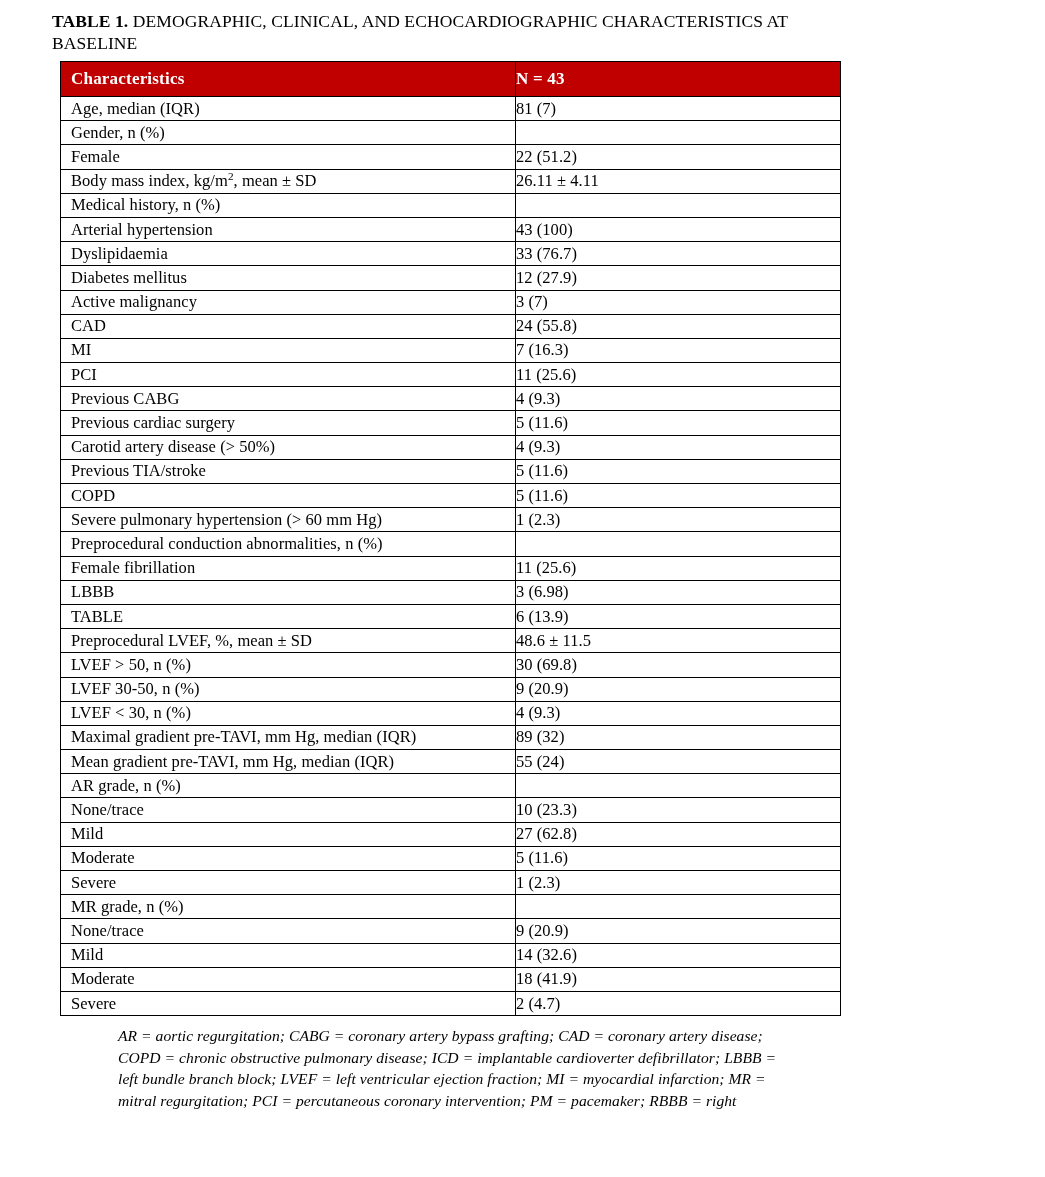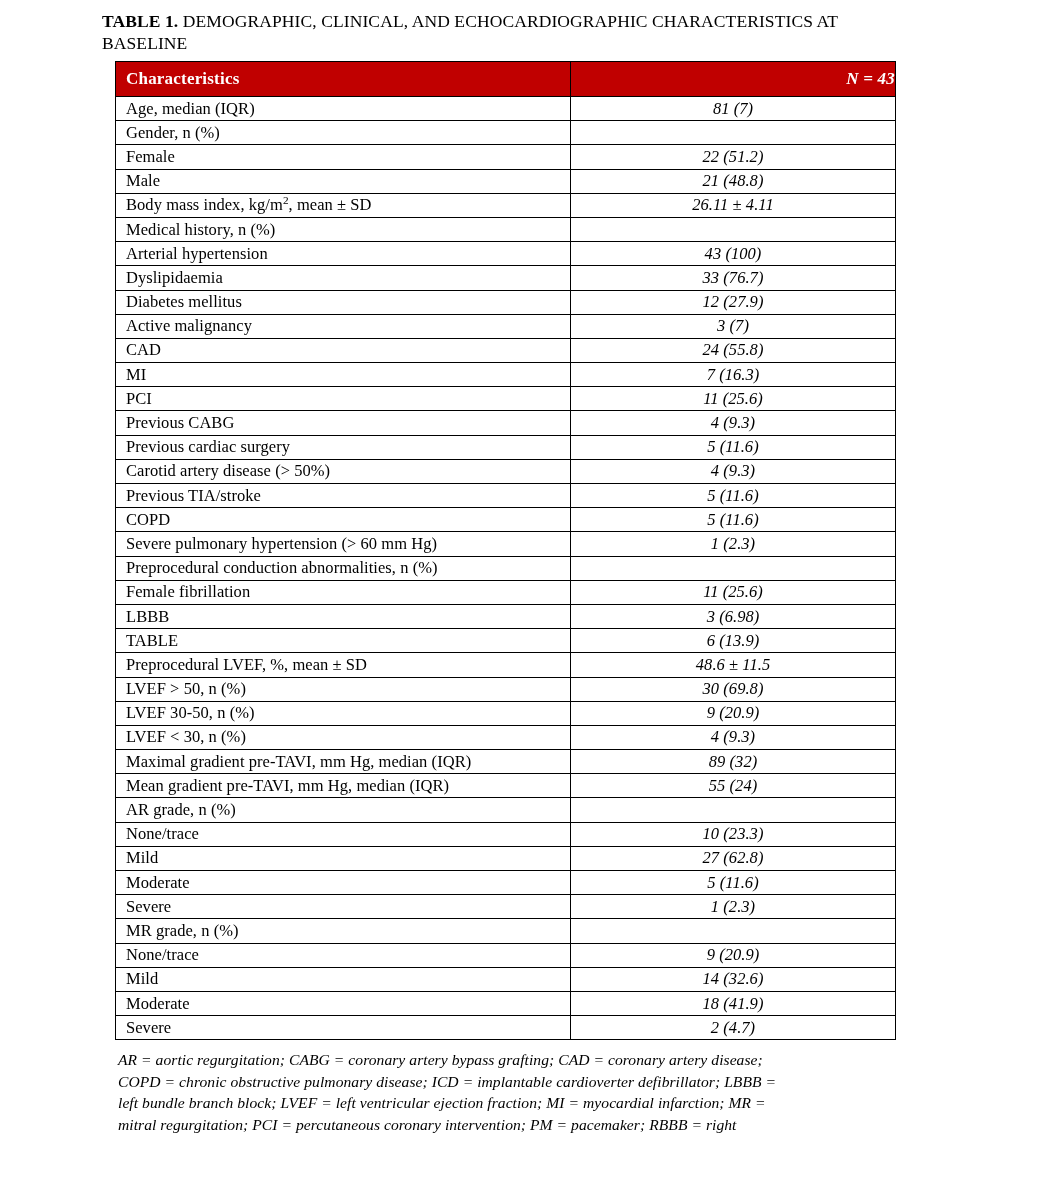"TABLE 1. DEMOGRAPHIC, CLINICAL, AND" .title-block { margin-left: 102px -> 52px }
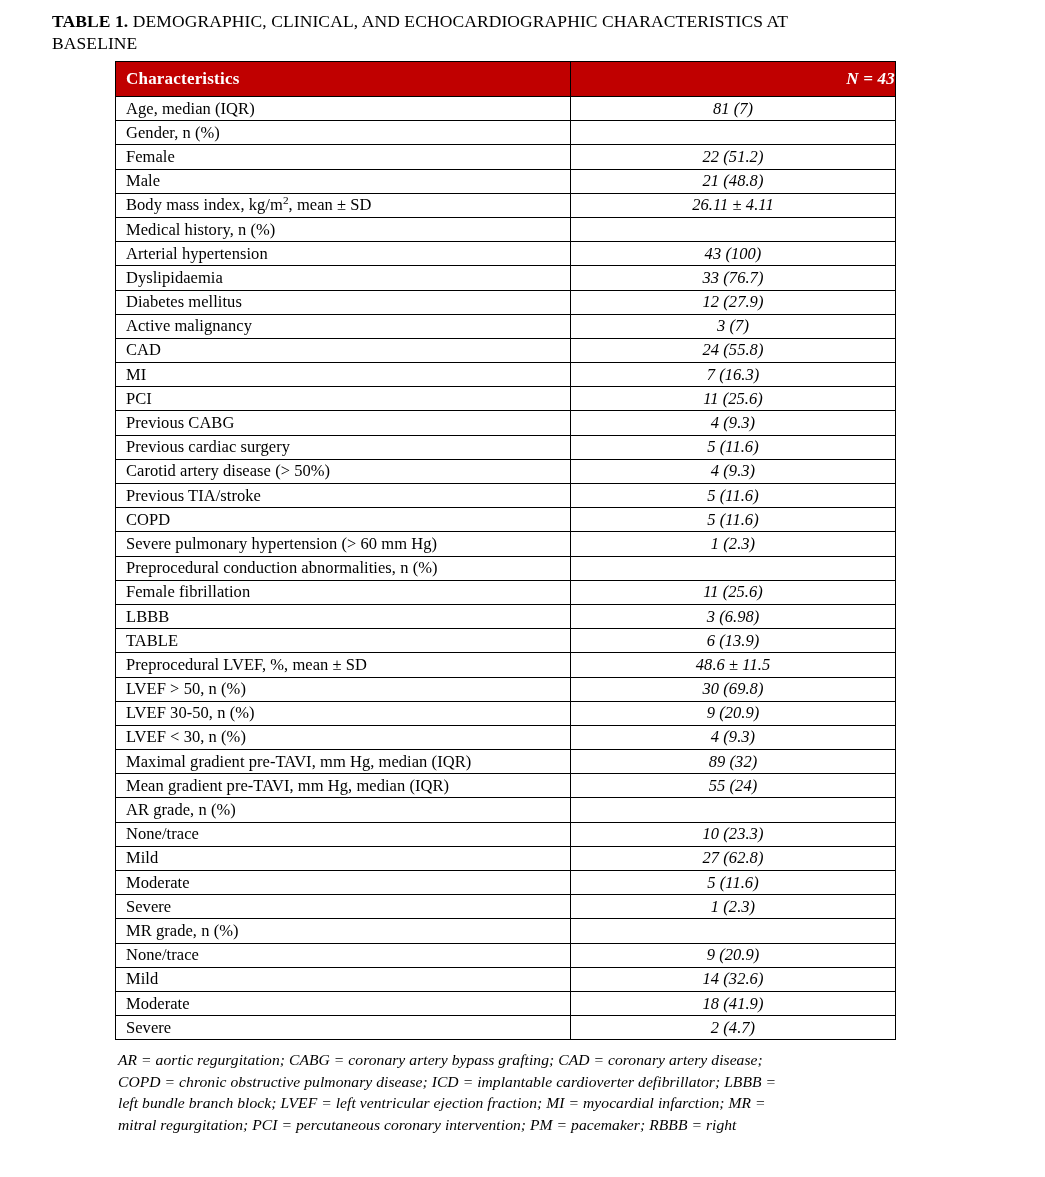"Characteristics" table.main-table { margin-left: 115px -> 60px }
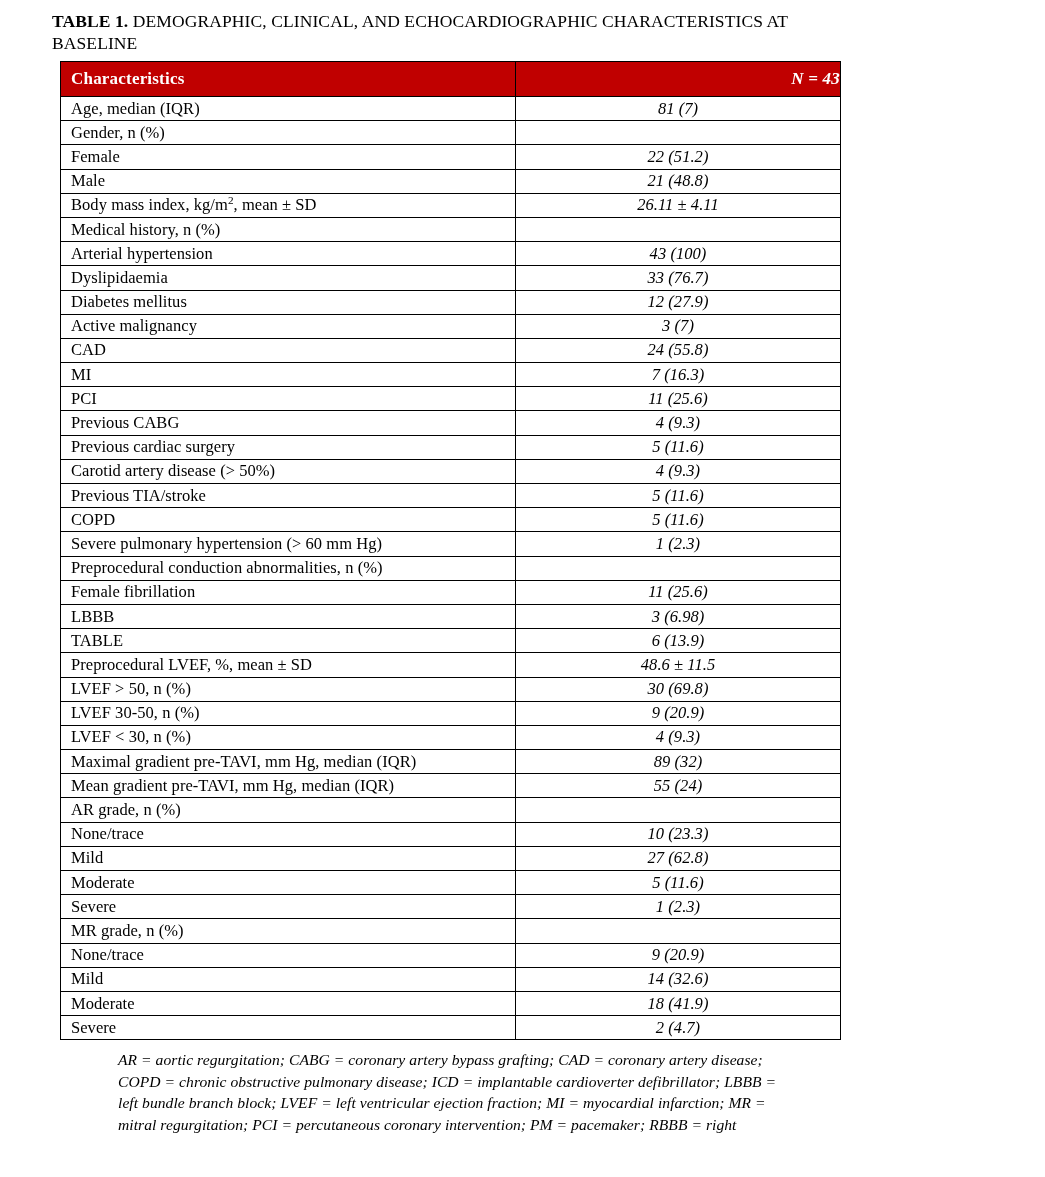"N = 43" thead th.th-n { font-style: italic -> none; text-align: right -> left }
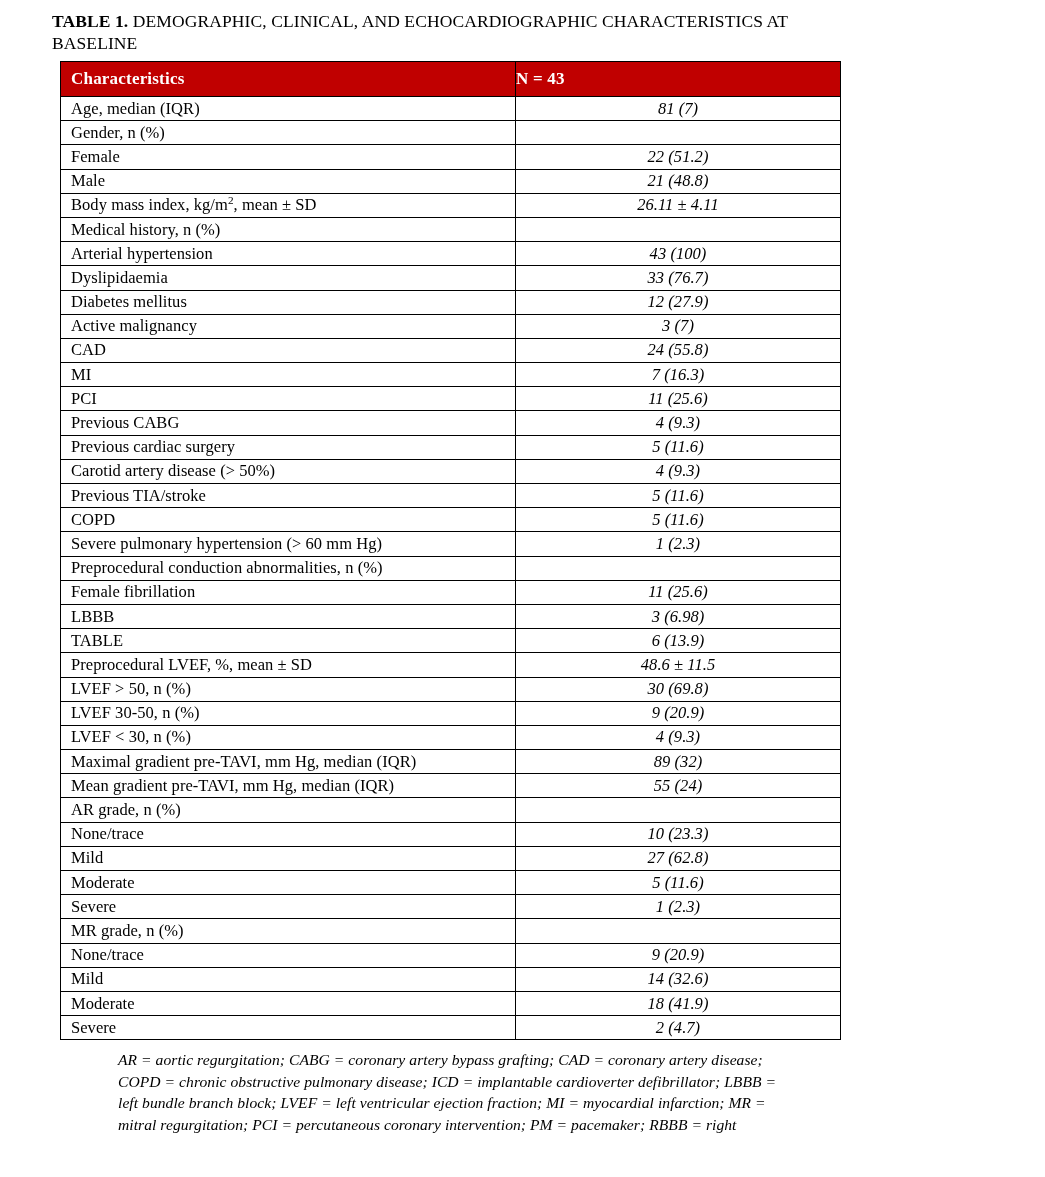"81 (7)" tbody td.val { font-style: italic -> none; text-align: center -> none }
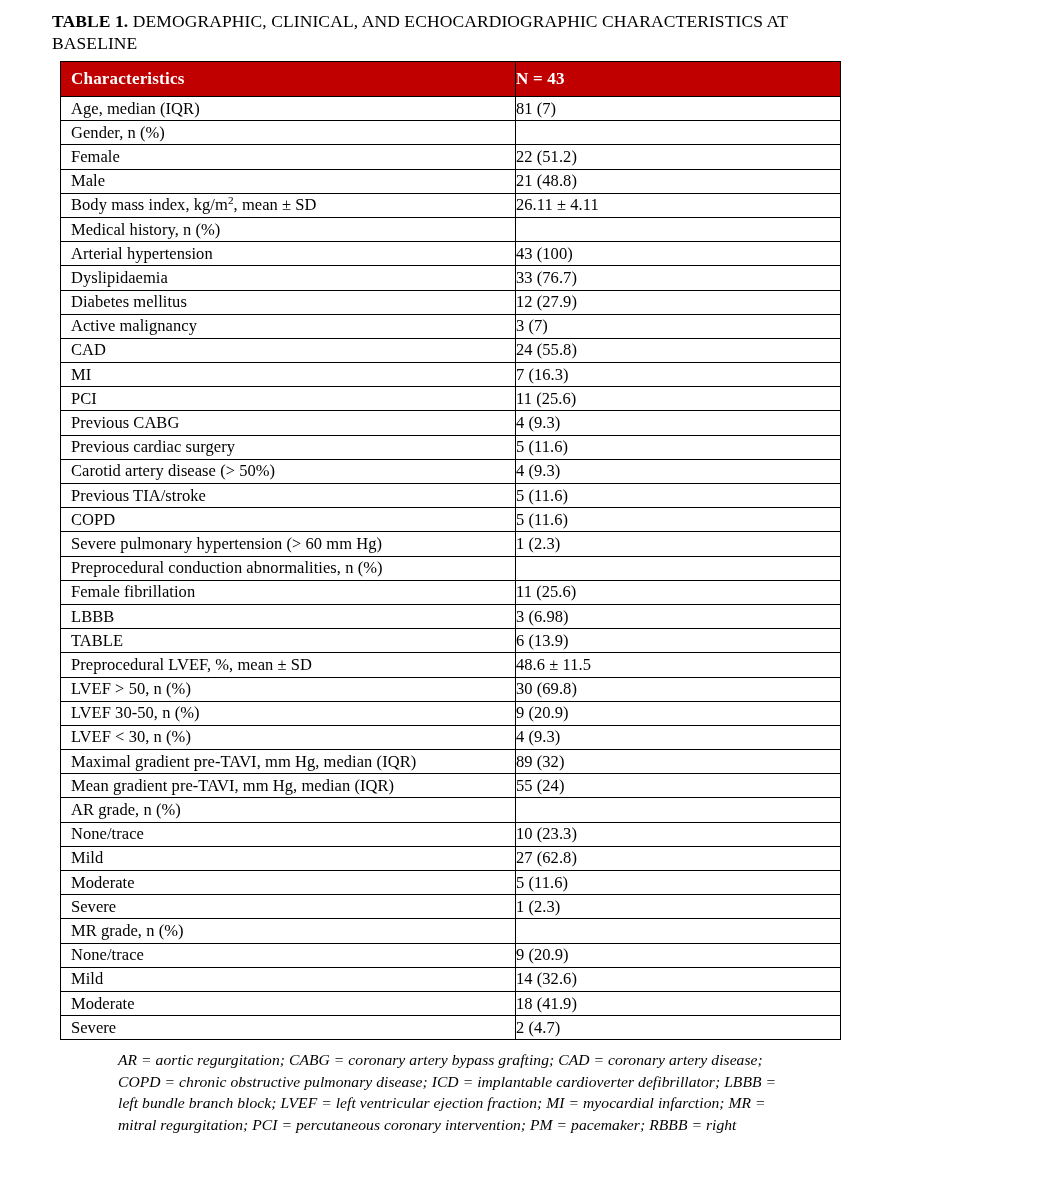"Male" tr { html: <tr> <td>Male</td> <td>21 (48.8)</td> </tr> -> none }
